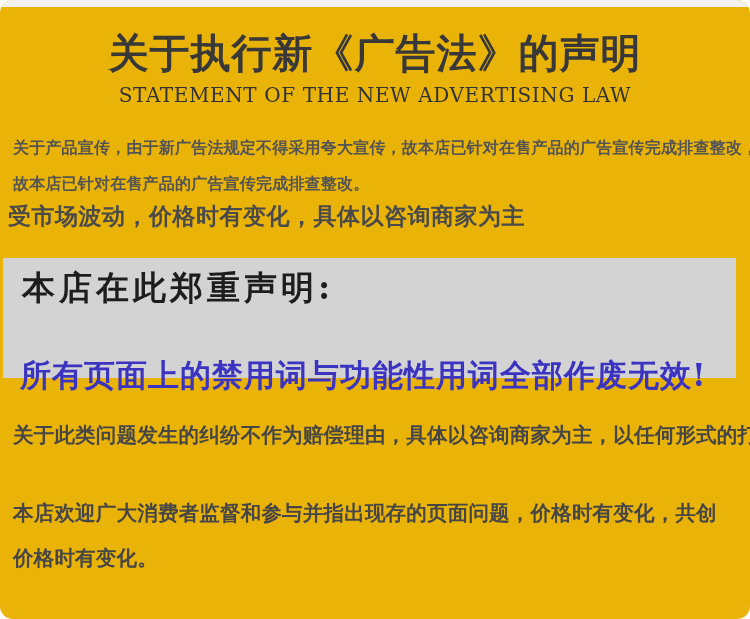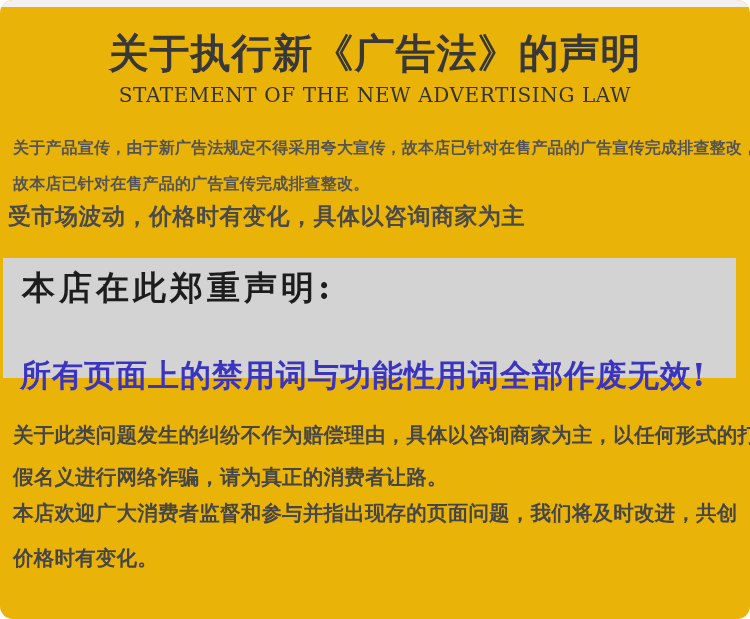"假名义进行网络诈骗，请为真正的消费者让路。" div.body-line { html: <div>假名义进行网络诈骗，请为真正的消费者让路。</div> -> none }
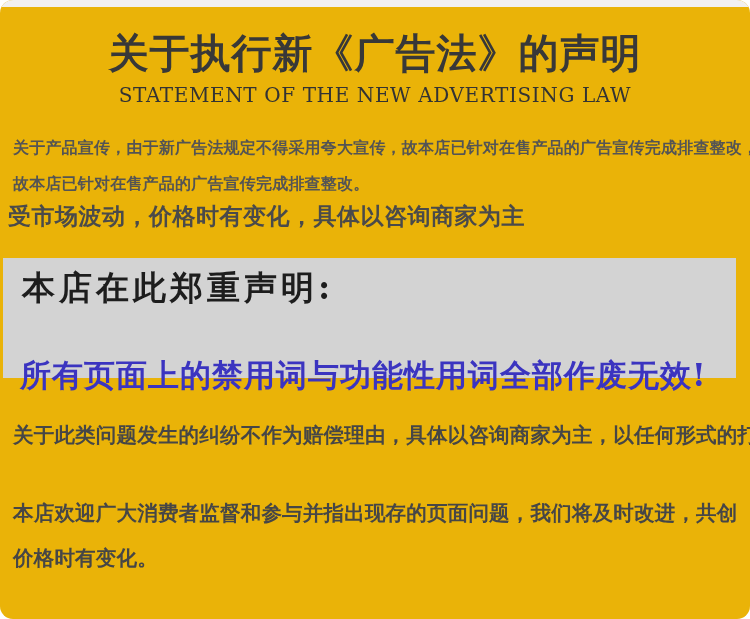"本店欢迎广大消费者监督和参与并指出现存的页面问题，我们将及时改进，共创" div.body-line { text: 我们将及时改进 -> 价格时有变化 }
